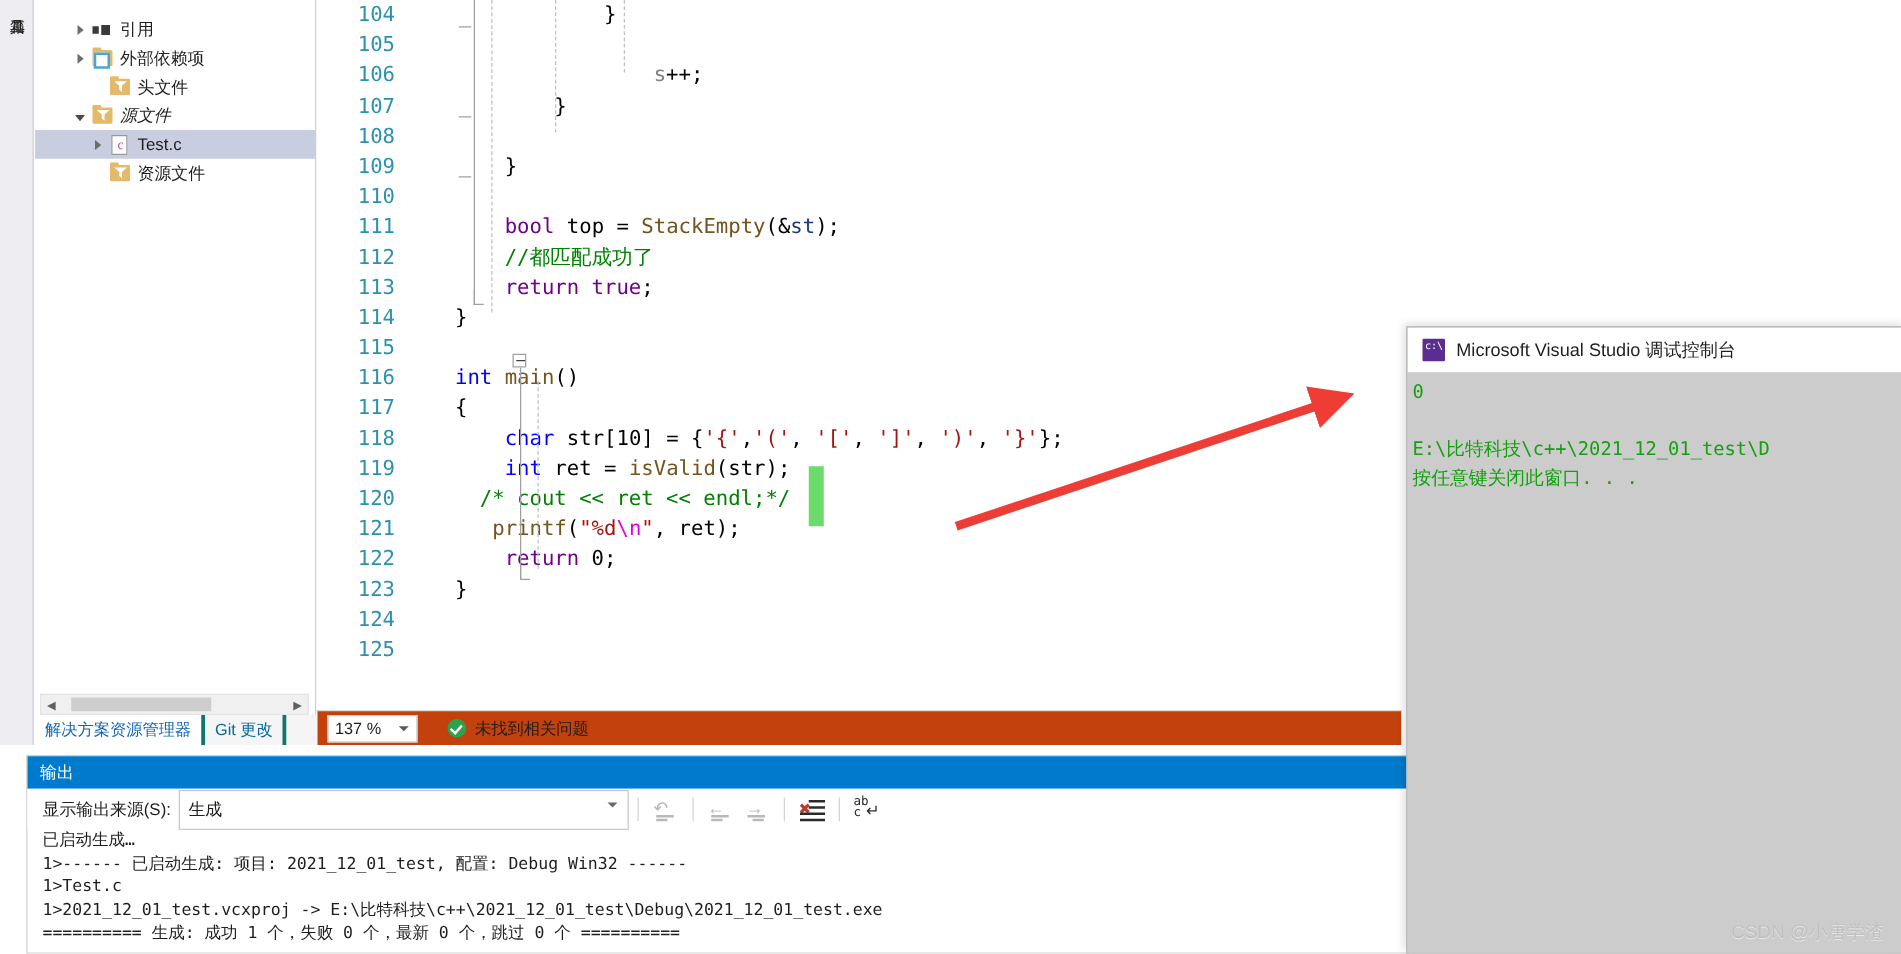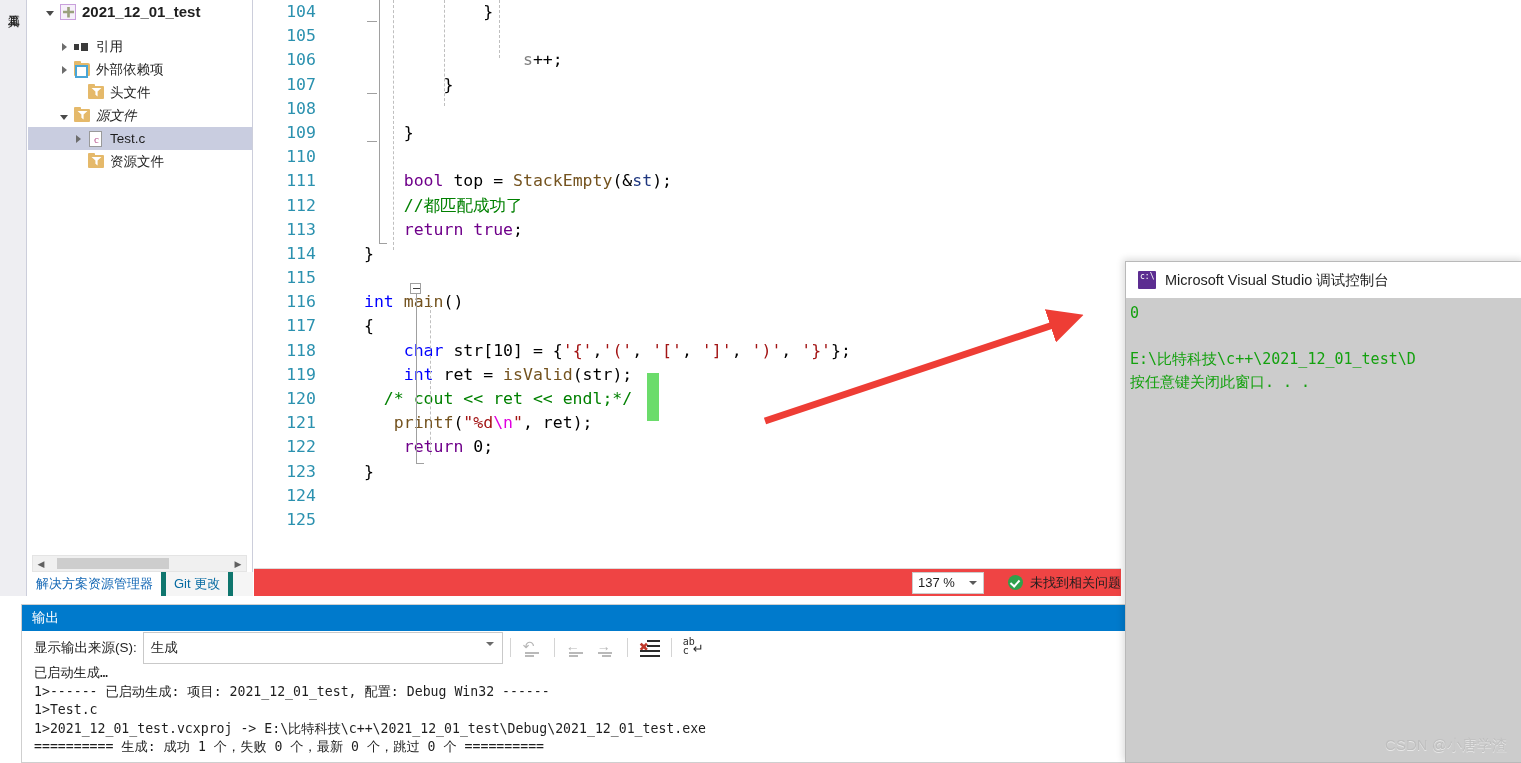"2021_12_01_test" div.tree-row { html: <div> <span> <span></span> </span> <span> <span></span> </span> <span>2021_12_01_test</span> </div> -> none }
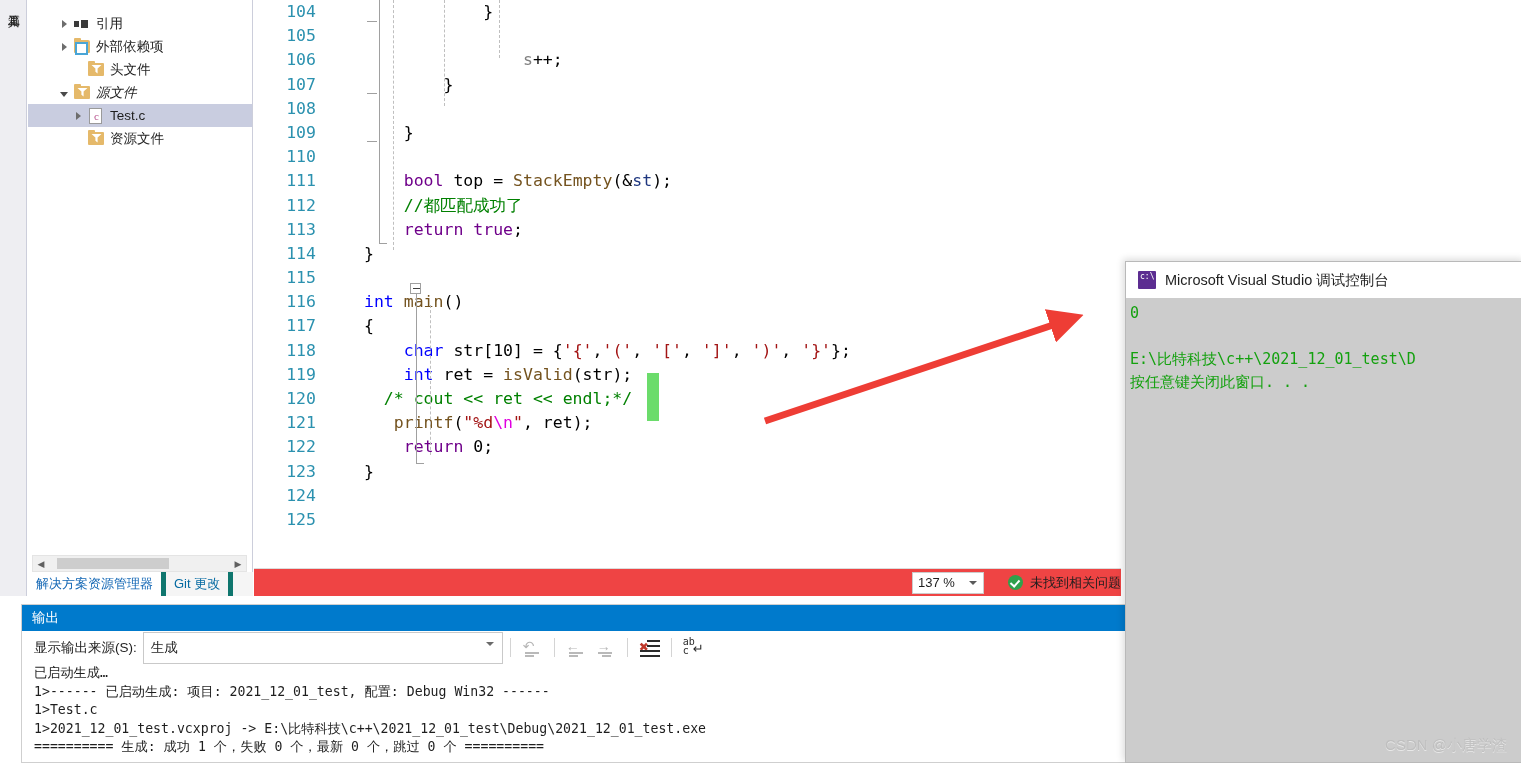"解决方案资源管理器" .se-tab { border-right: 5px solid #0f766e -> 3px solid #0f766e }
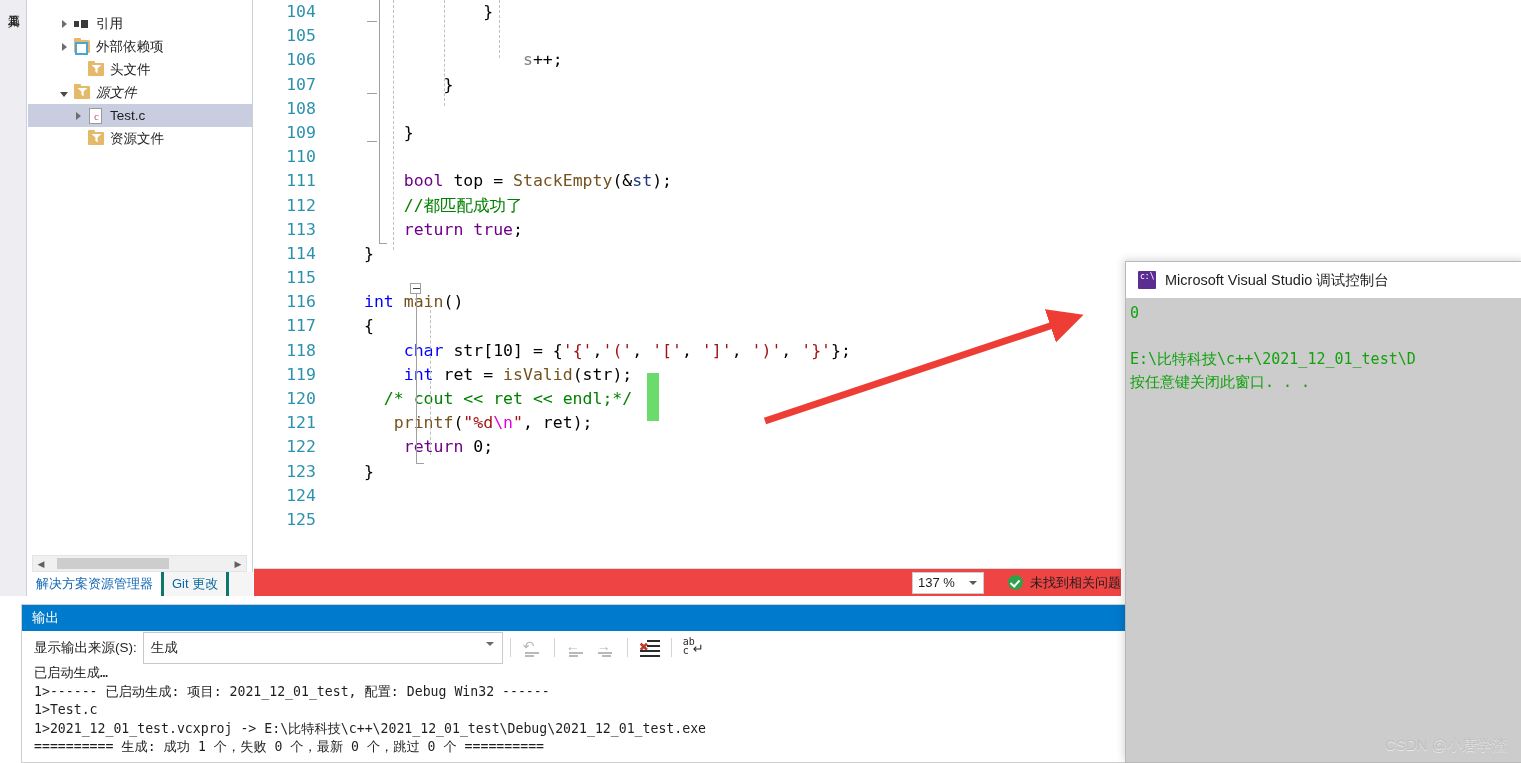"137 %" #editor-bottom { background: #ef4444 -> #c2410c; justify-content: flex-end -> none }
